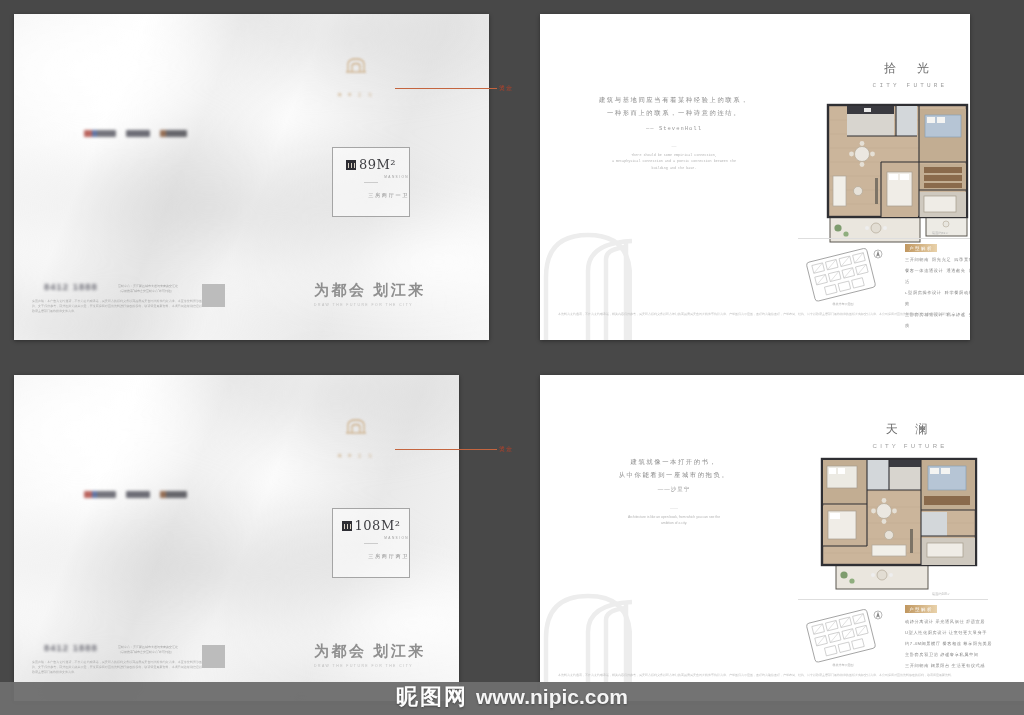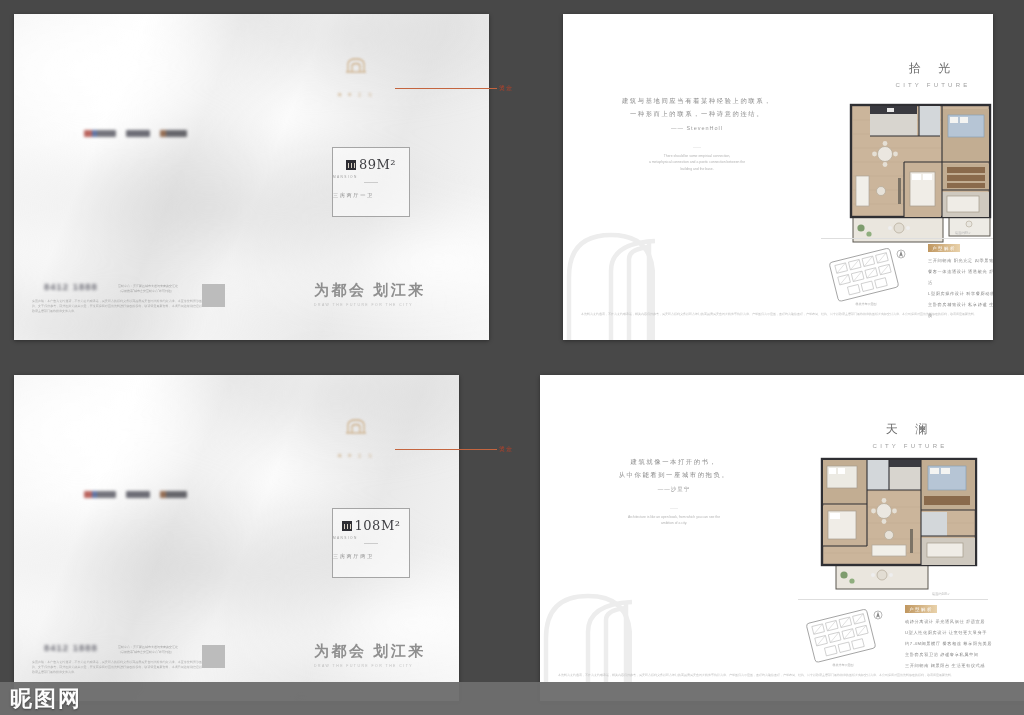"拾 光" div.panel { font-family: none -> Liberation Mono, monospace; left: 563px -> 540px }
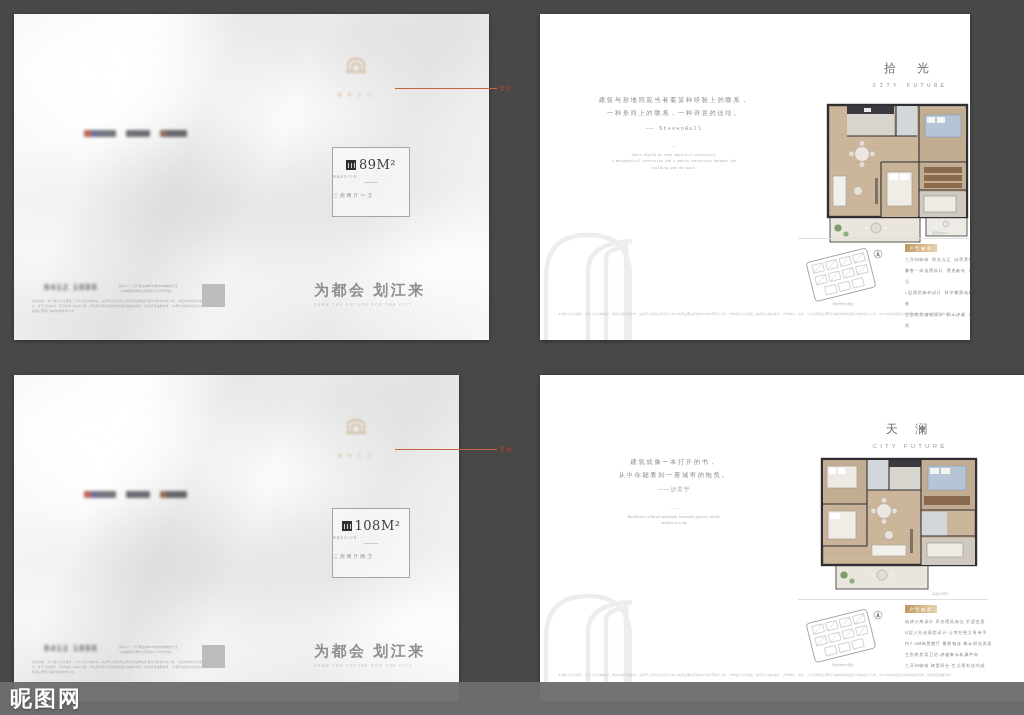"89M²" .badge { text-align: left -> right }
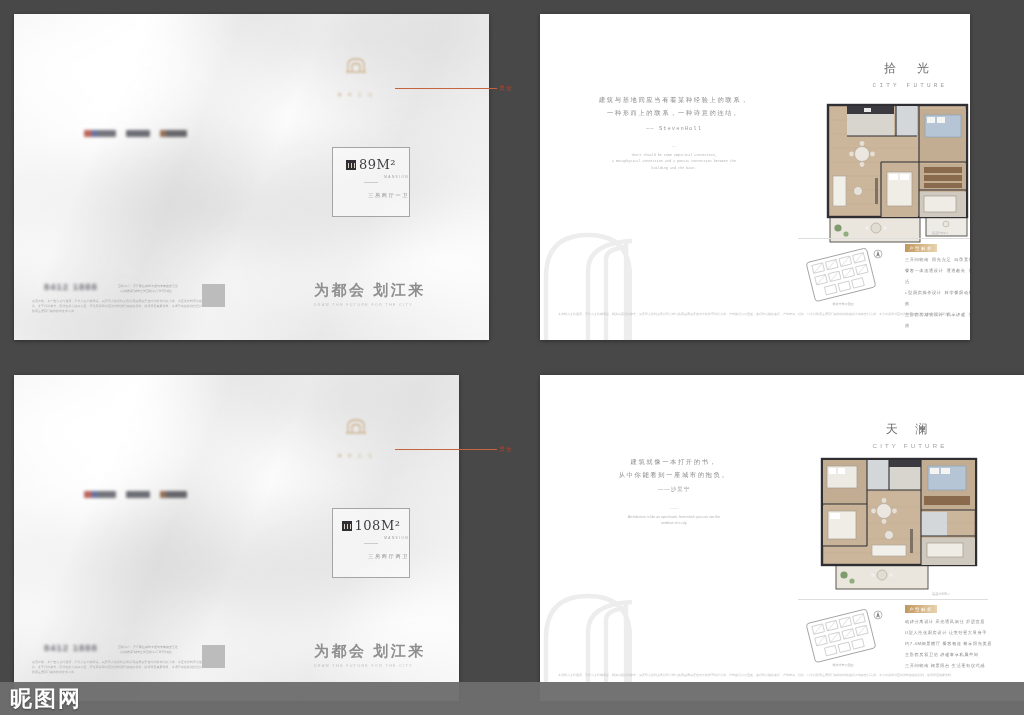"昵图网" .wm { flex-direction: none -> column }
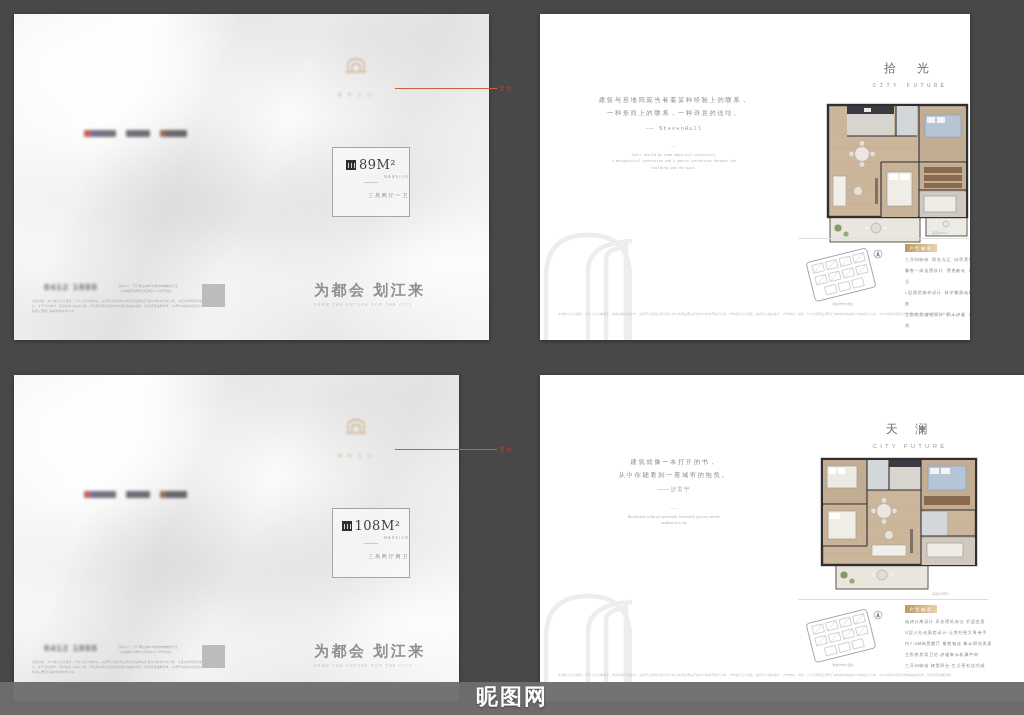"www.nipic.com" span.wm-url { html: none -> <span>www.nipic.com</span> }
